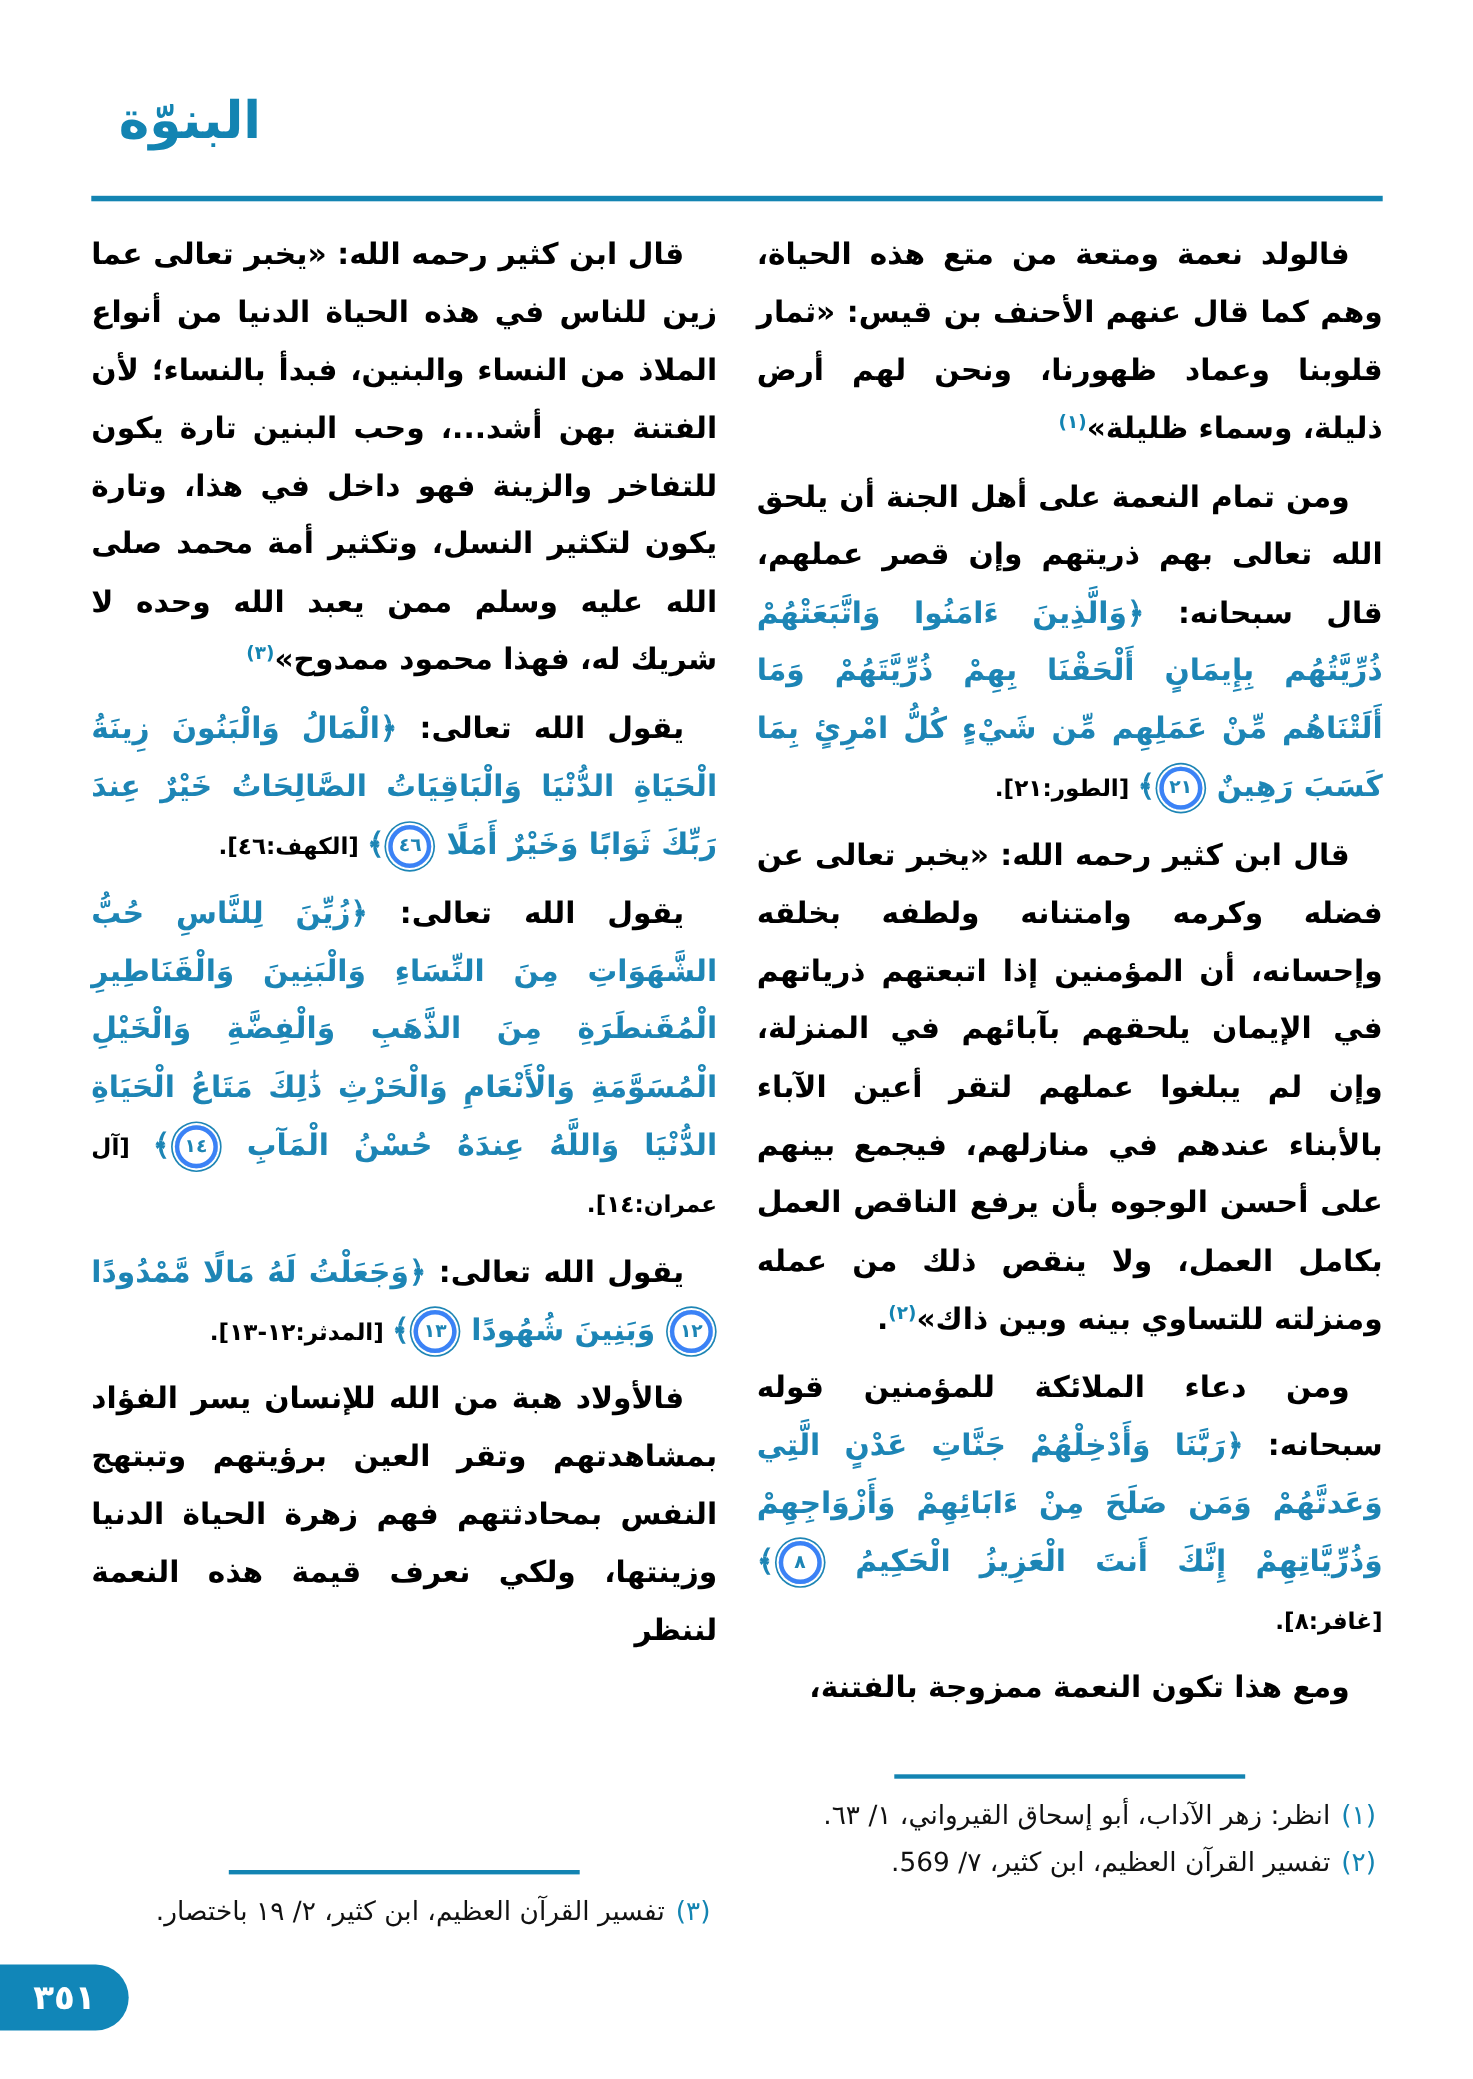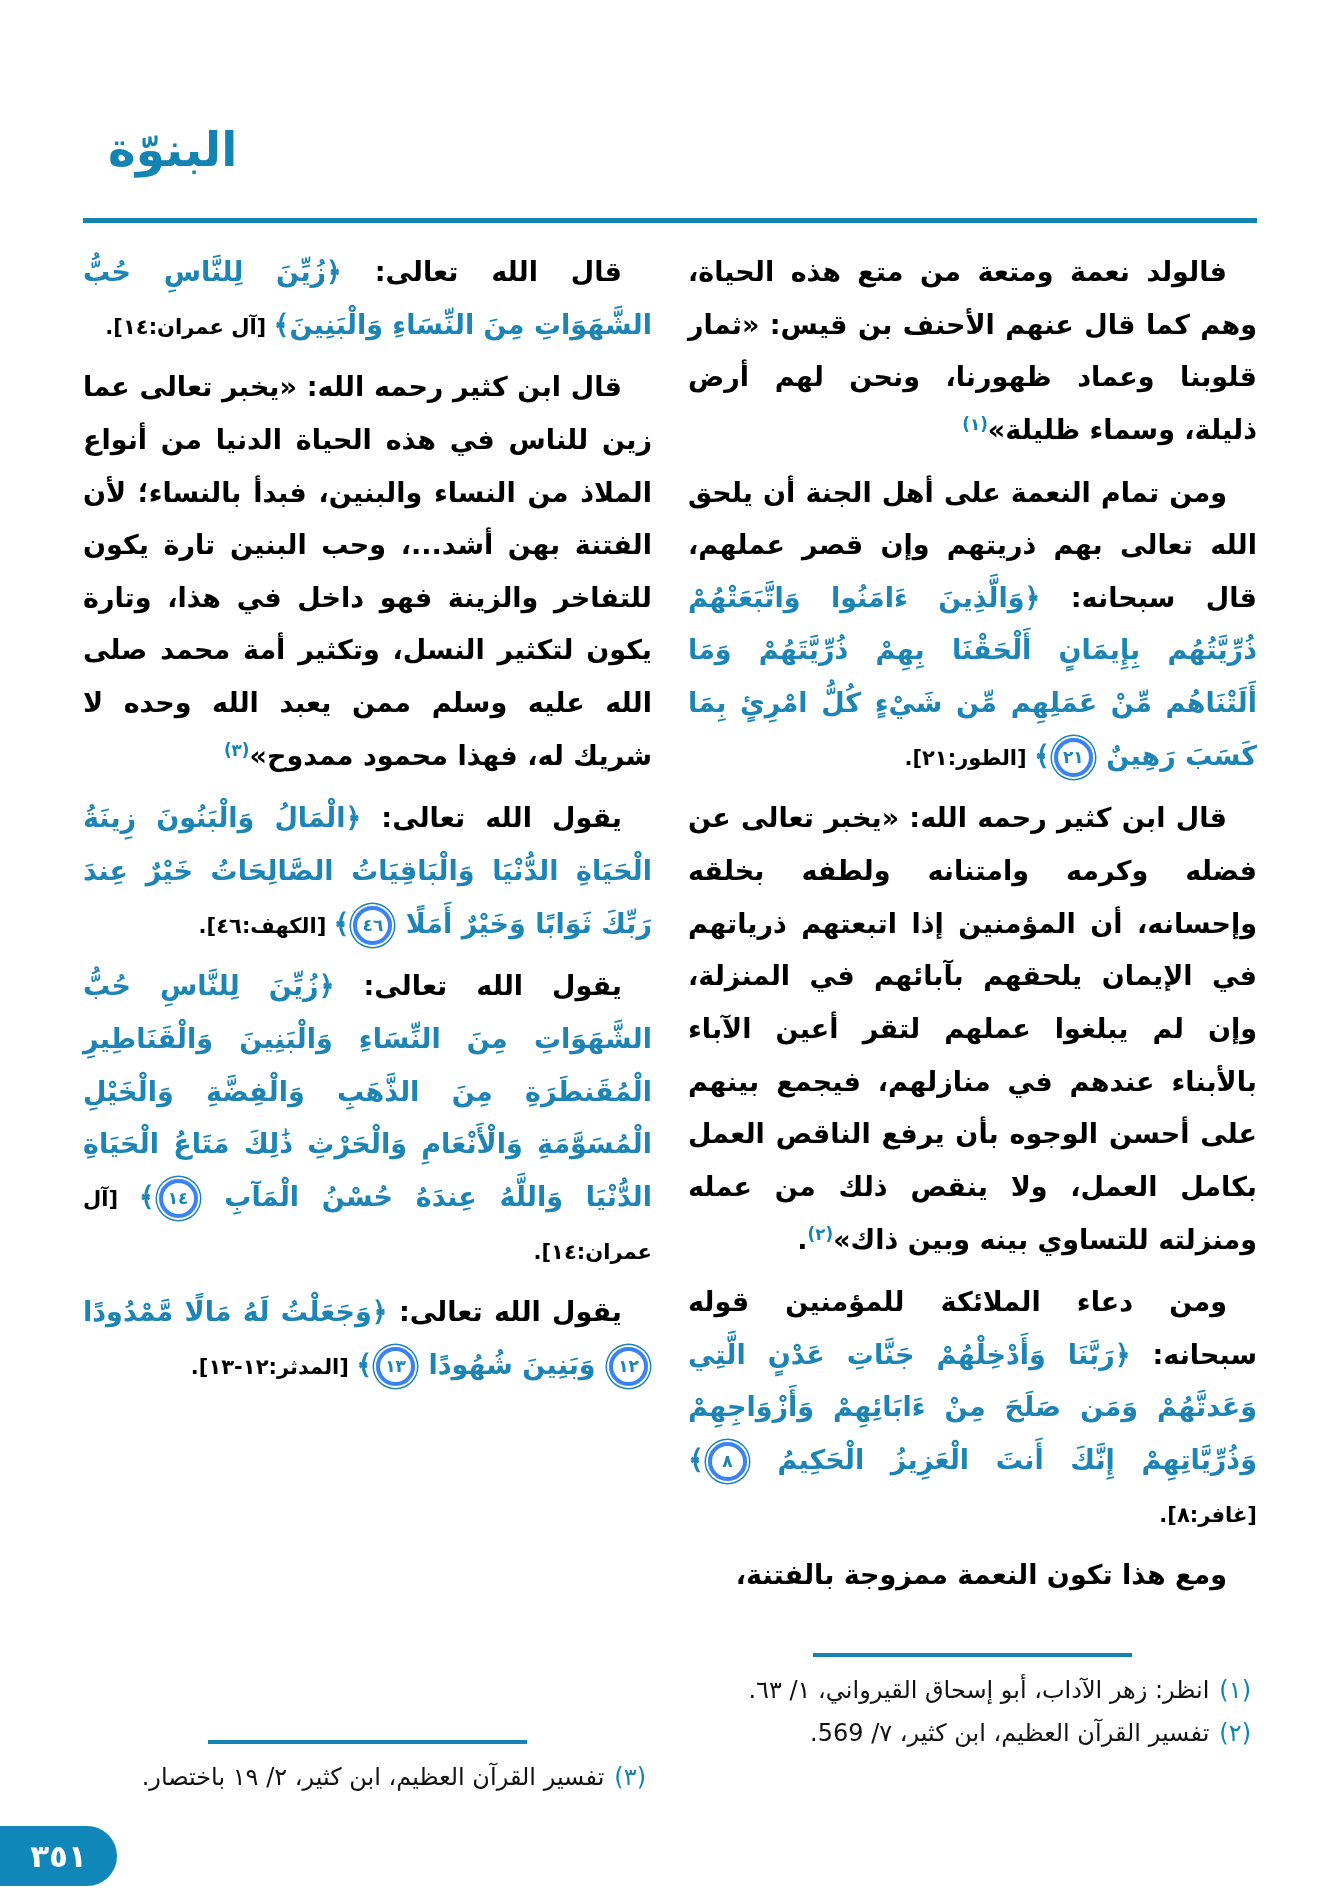"البنوّة" .page { margin-top: 40px -> none }
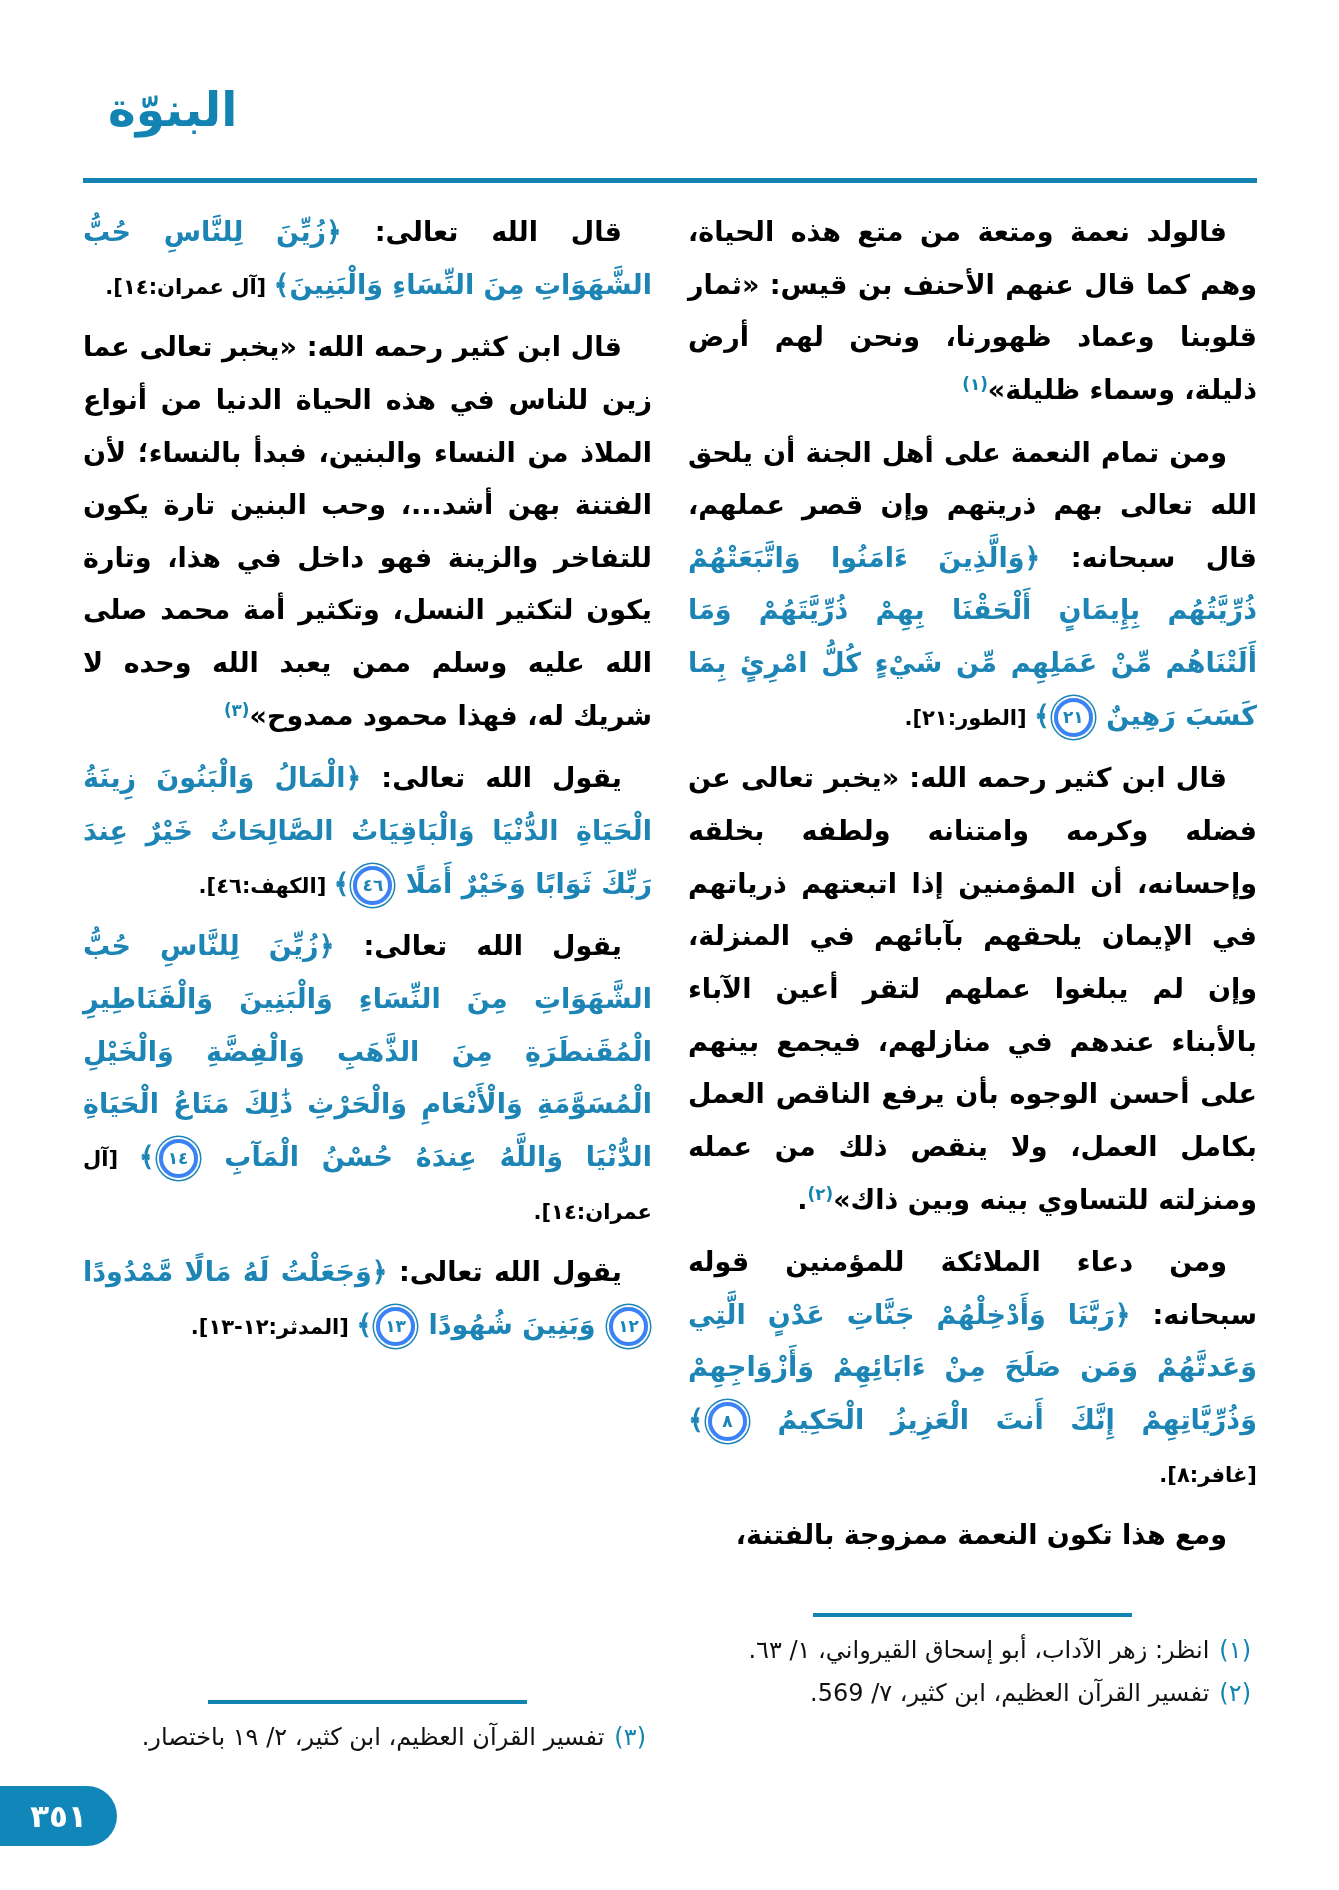"قال الله تعالى: ﴿زُيِّنَ لِلنَّاسِ" p.para { html: <p><span>قال الله تعالى: </span><span>﴿زُيِّنَ لِلنَّاسِ حُبُّ الشَّهَوَاتِ مِنَ النِّسَاءِ وَالْبَنِينَ﴾</span><span> [آل عمران:١٤].</span></p> -> none }
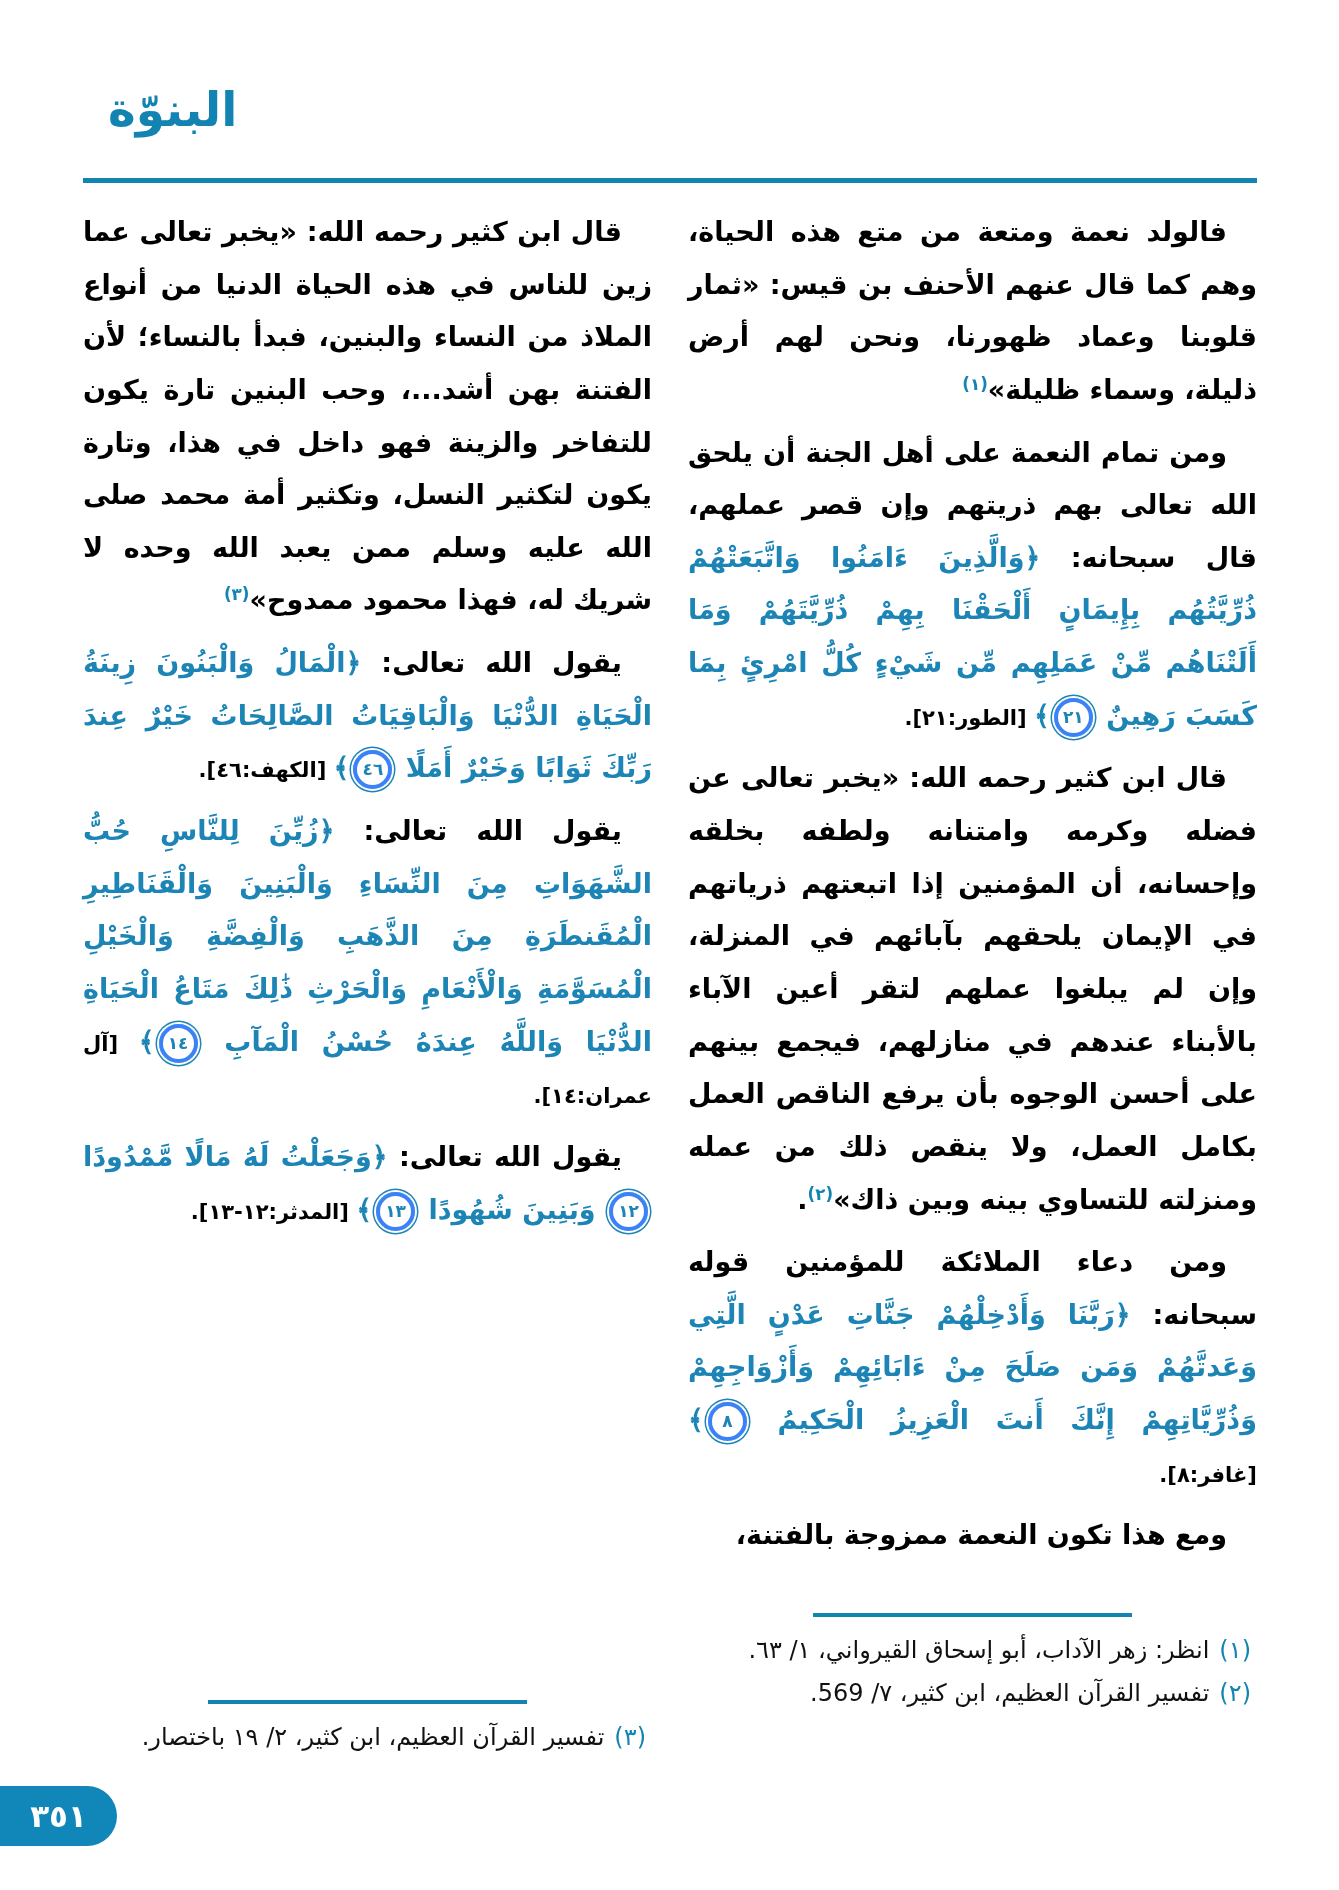"فالأولاد هبة من الله للإنسان" p.para { html: none -> <p><span>فالأولاد هبة من الله للإنسان يسر الفؤاد بمشاهدتهم وتقر العين برؤيتهم وتبتهج النفس بمحادثتهم فهم زهرة الحياة الدنيا وزينتها، ولكي نعرف قيمة هذه النعمة لننظر</span></p> }
